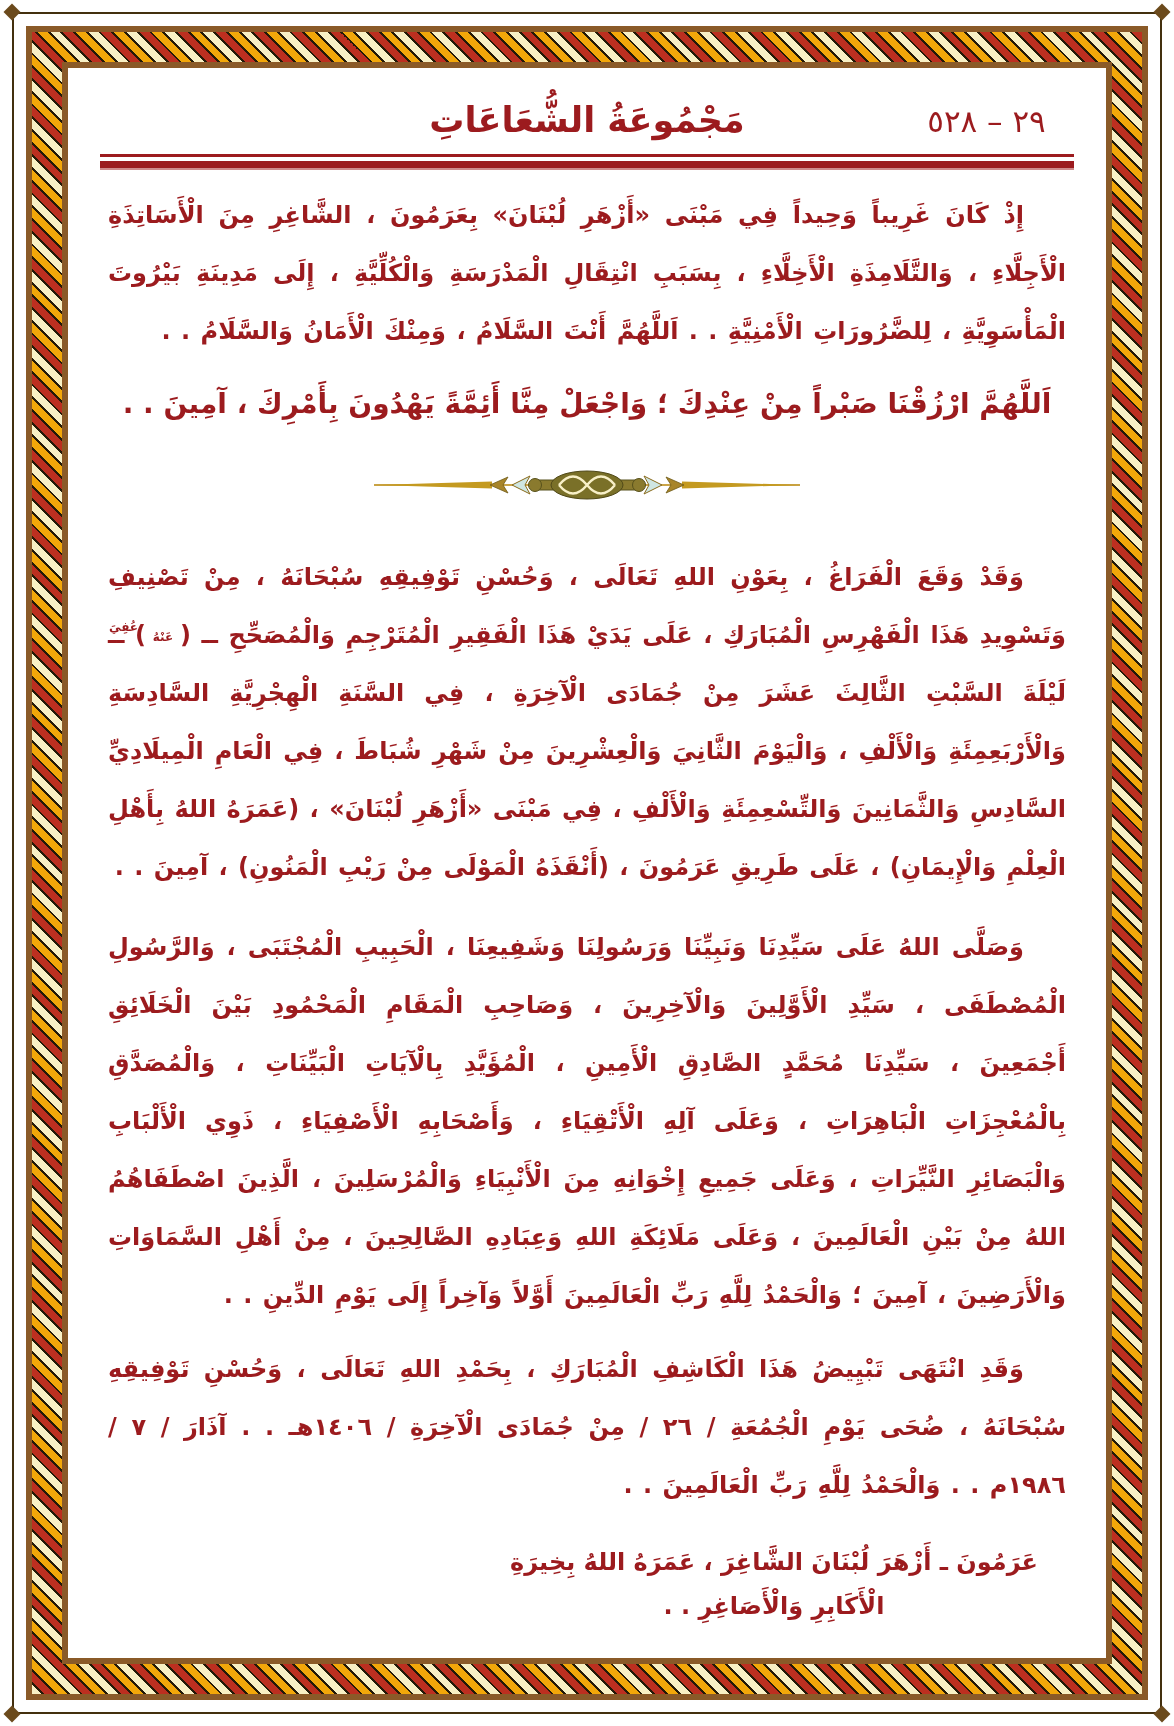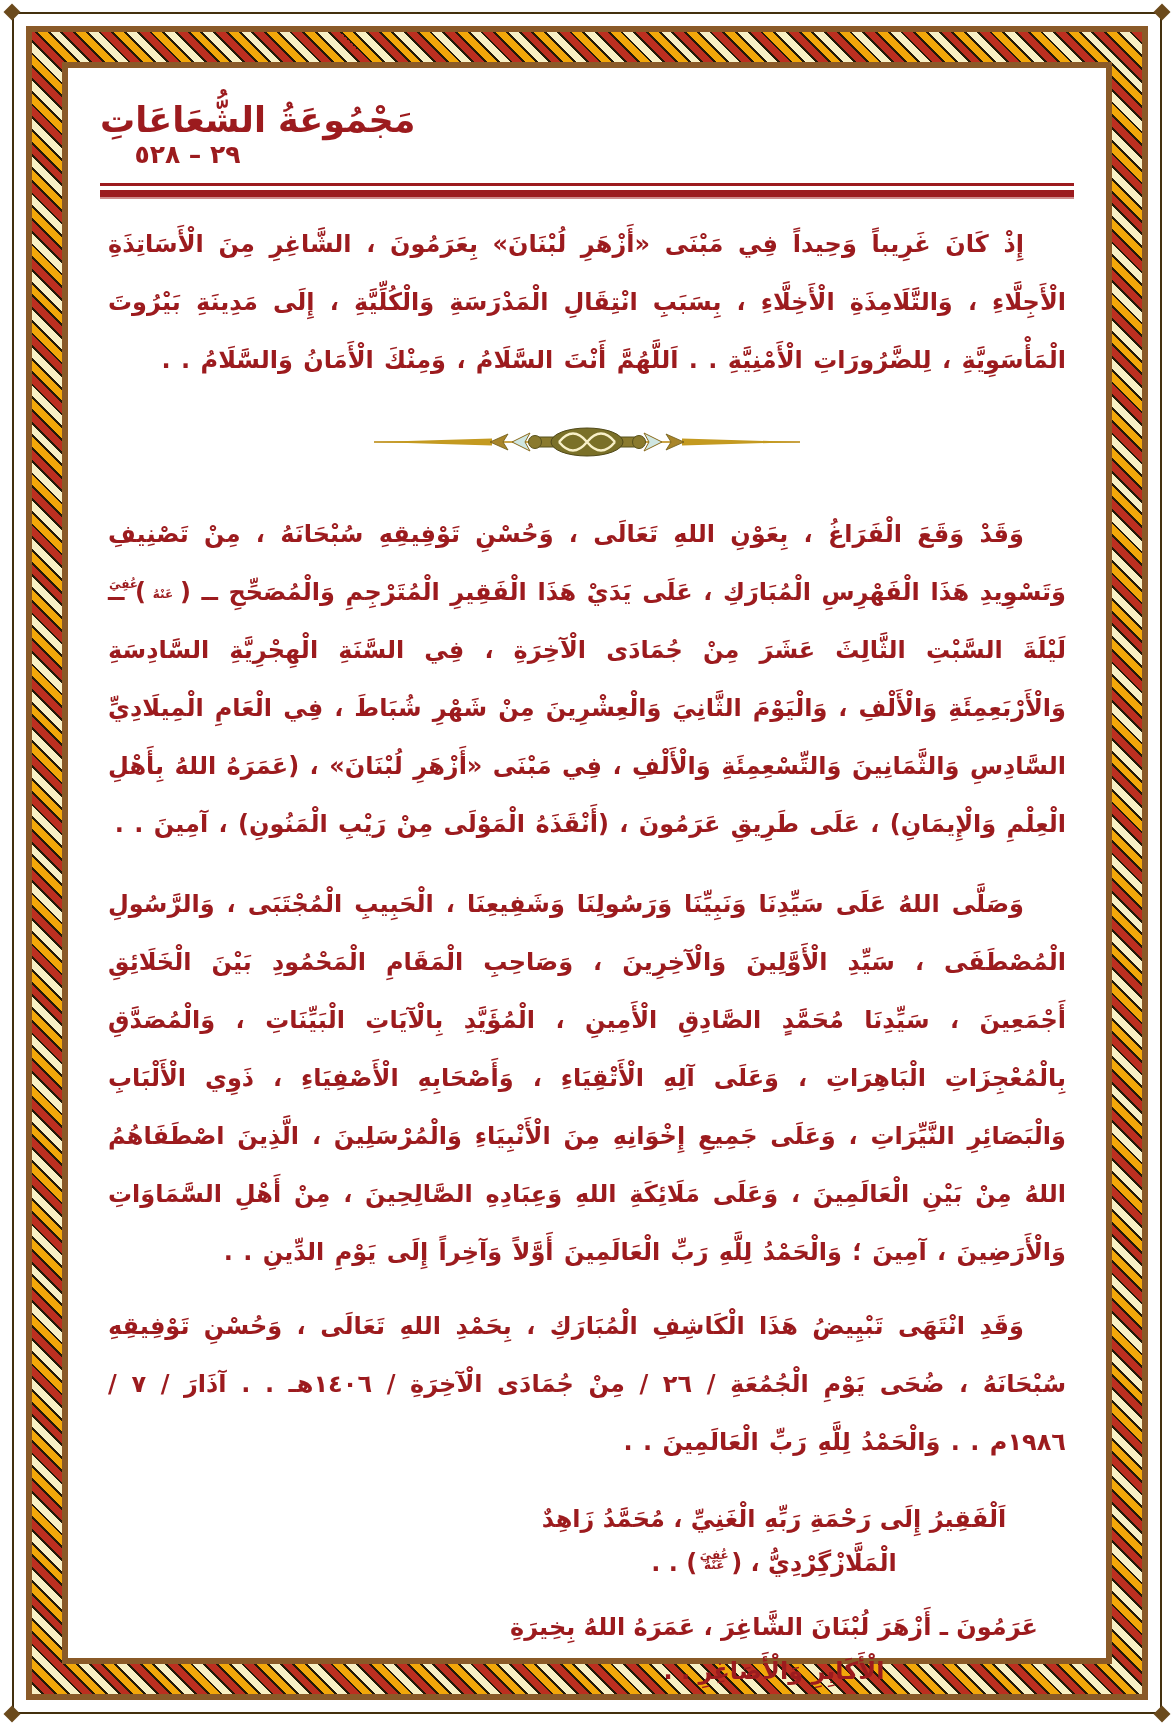"مَجْمُوعَةُ الشُّعَاعَاتِ" .header { flex-direction: column -> none }
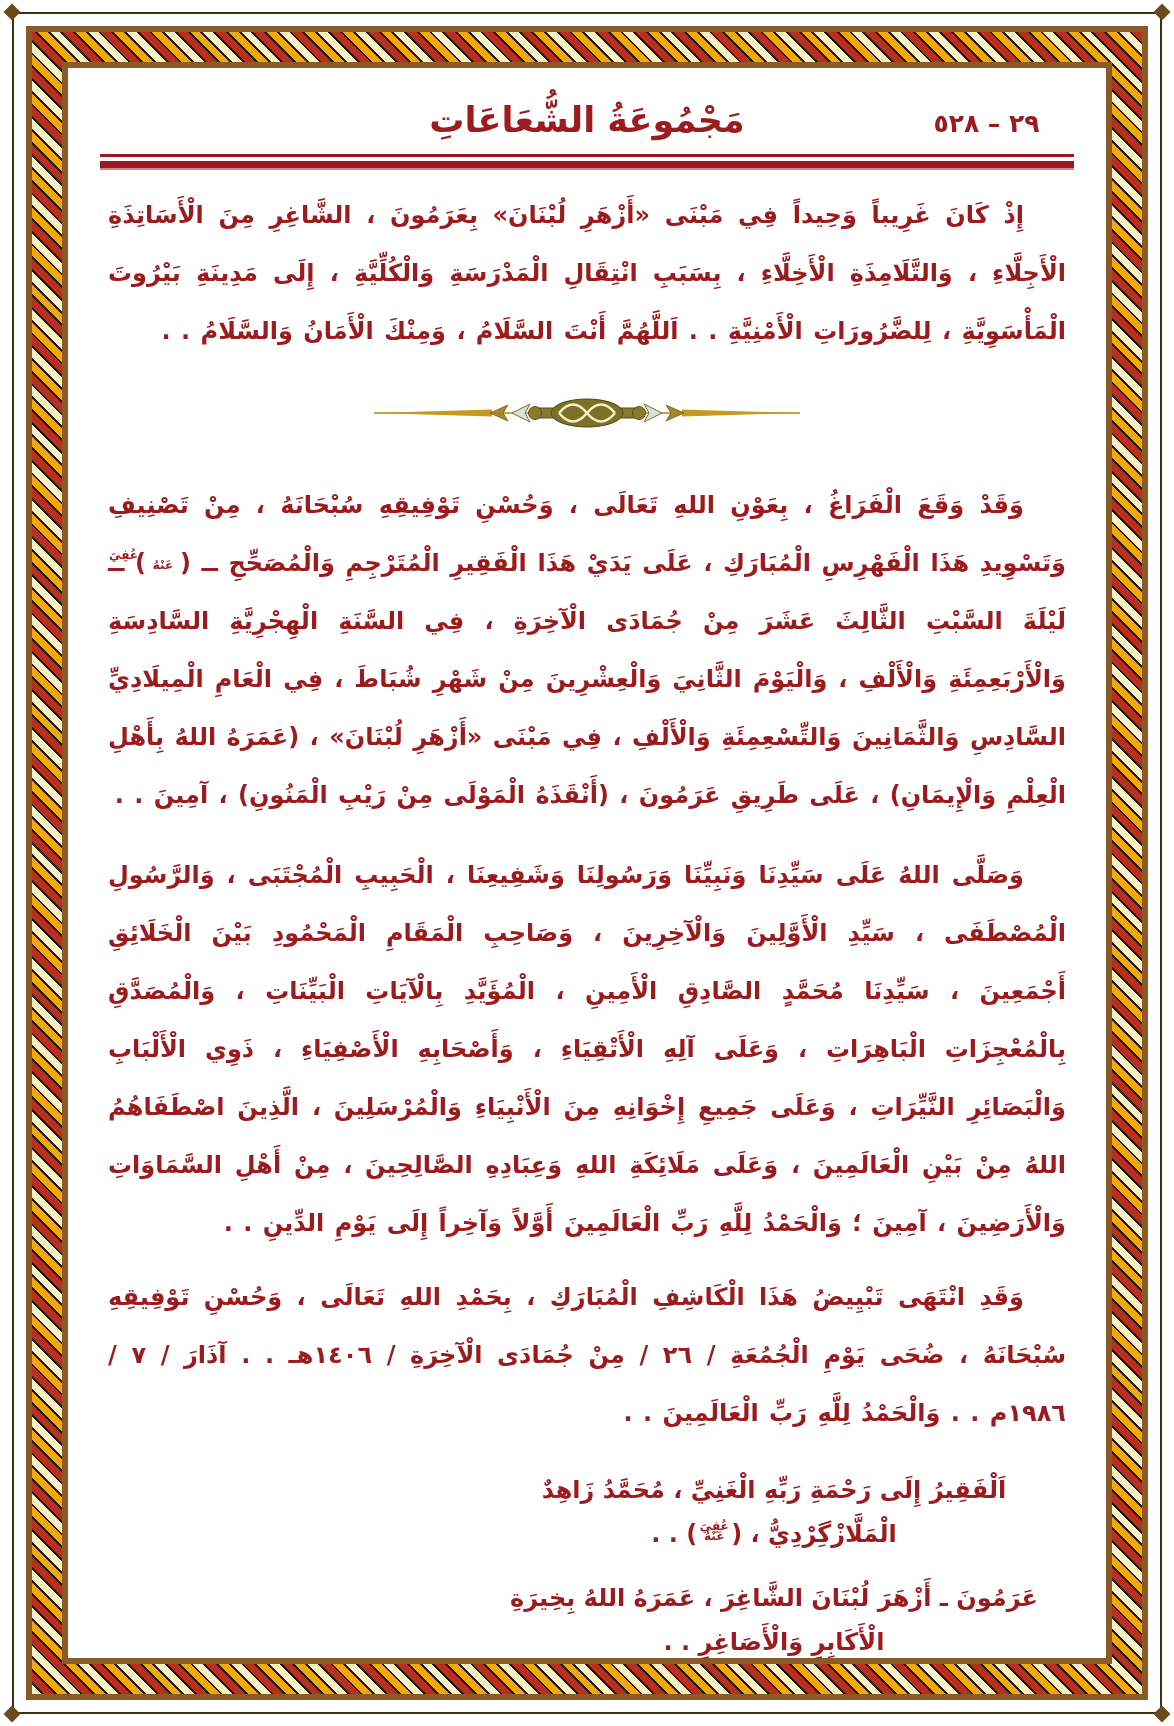"٥٢٨ – ٢٩" .page-ref { font-size: 25px -> 31px; font-weight: bold -> normal }
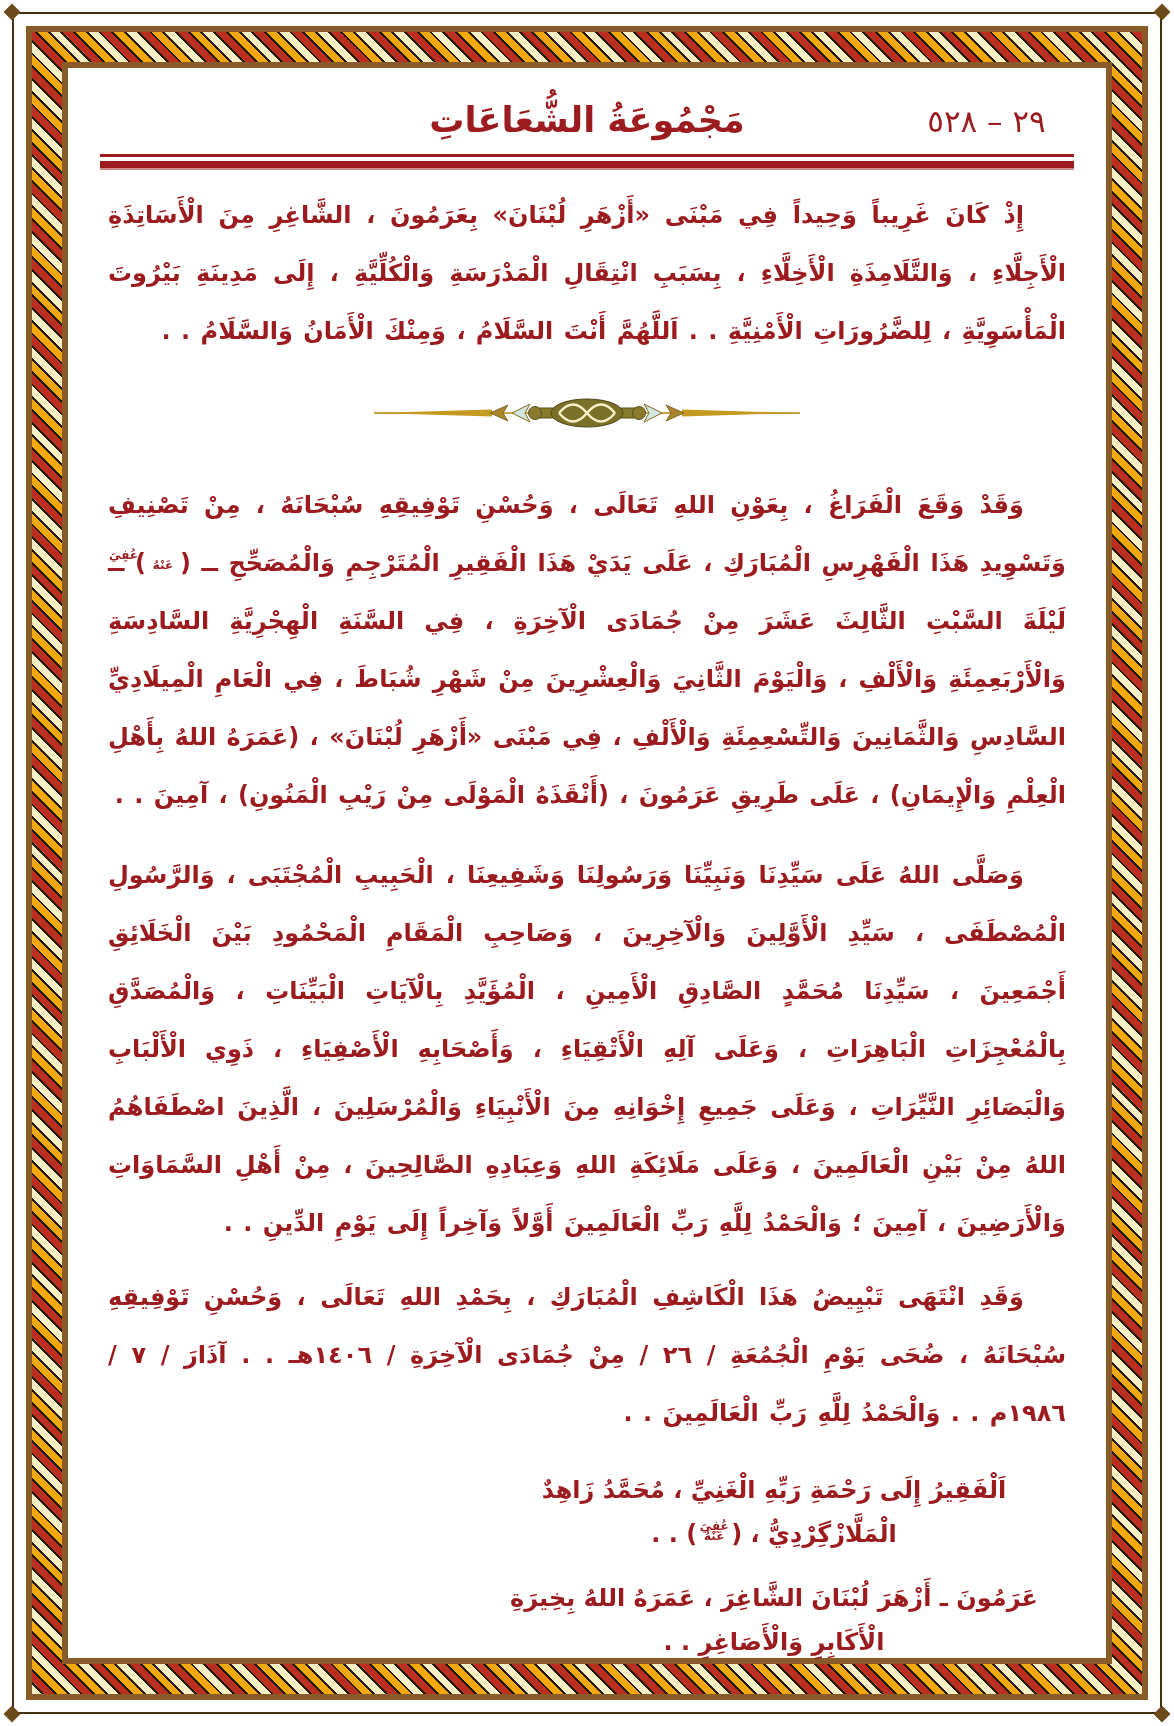"اَللَّهُمَّ ارْزُقْنَا صَبْراً مِنْ" p.dua-red { html: none -> <p>اَللَّهُمَّ ارْزُقْنَا صَبْراً مِنْ عِنْدِكَ ؛ وَاجْعَلْ مِنَّا أَئِمَّةً يَهْدُونَ بِأَمْرِكَ ، آمِينَ . .</p> }
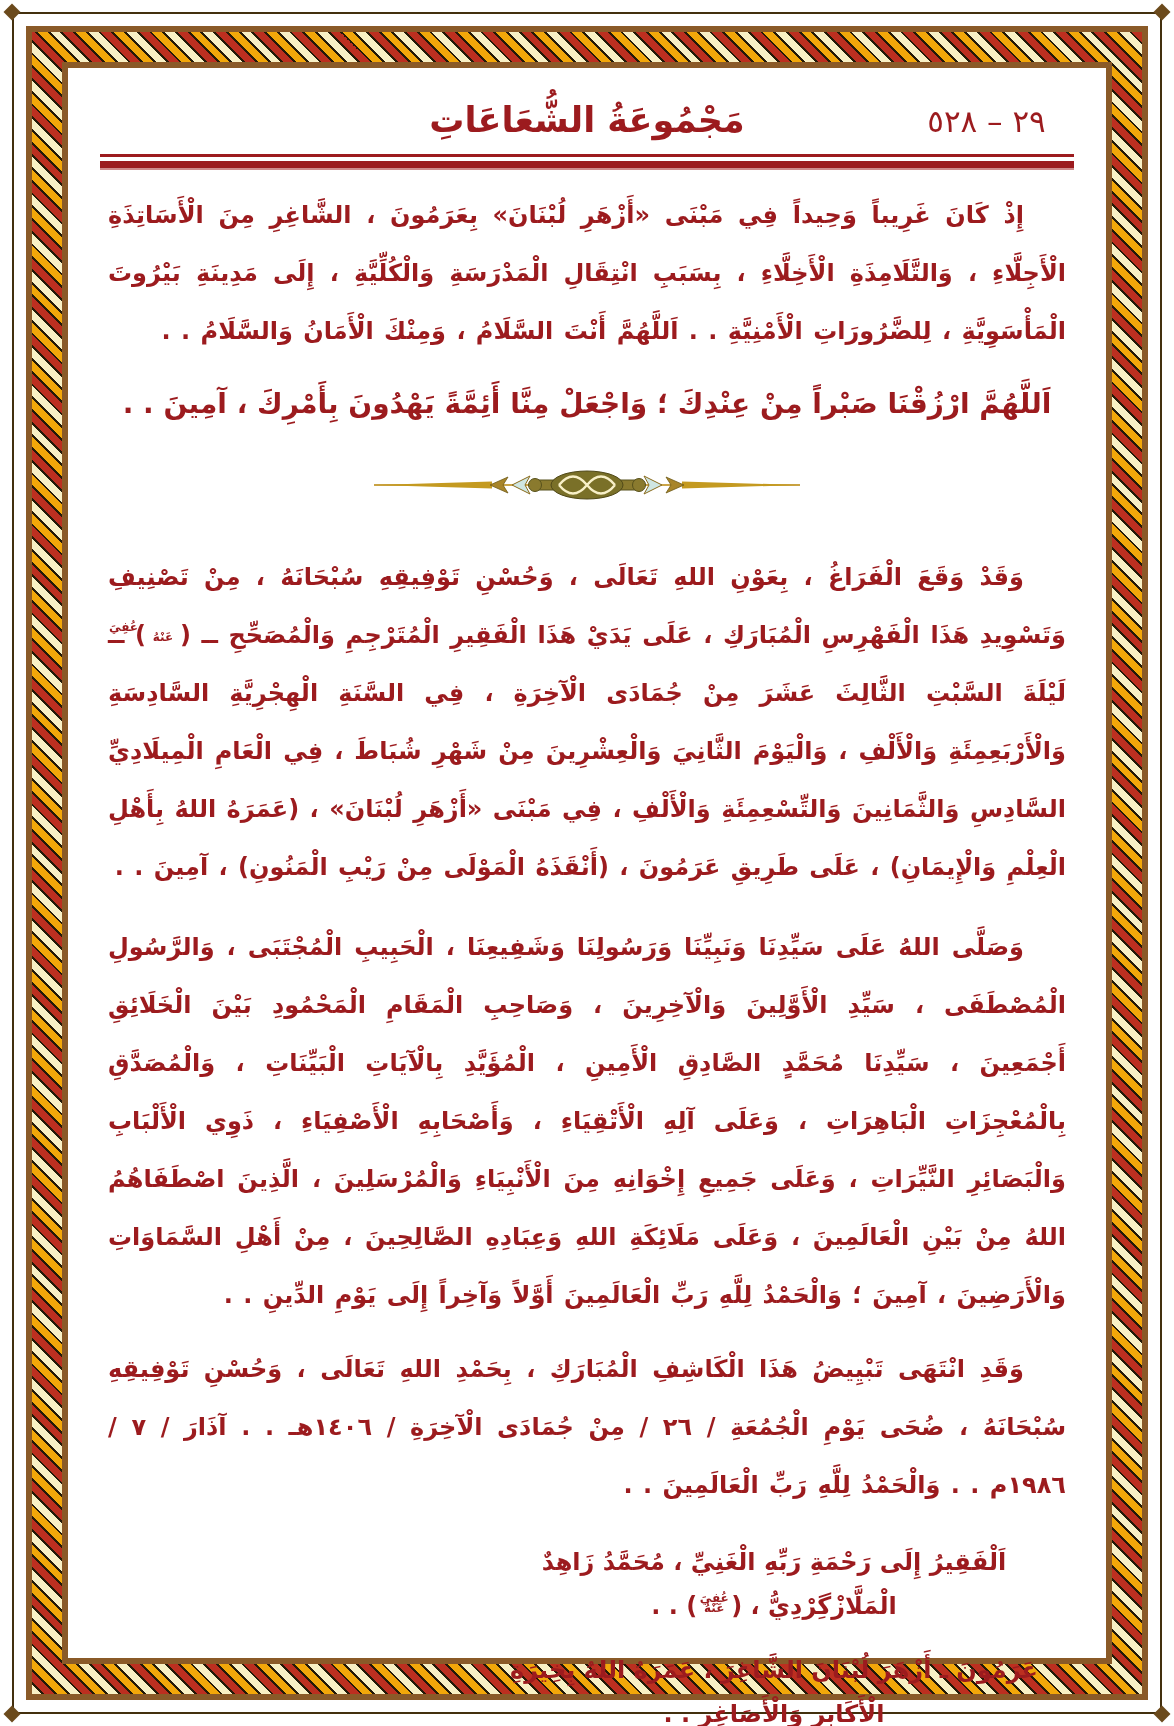"اَلْفَقِيرُ إِلَى رَحْمَةِ رَبِّهِ" p { html: <p><span>اَلْفَقِيرُ إِلَى رَحْمَةِ رَبِّهِ الْغَنِيِّ ، مُحَمَّدُ زَاهِدٌ الْمَلَّازْگِرْدِيُّ ، (</span><span>عُفِيَ عَنْهُ</span><span>) . .</span></p> -> none }
